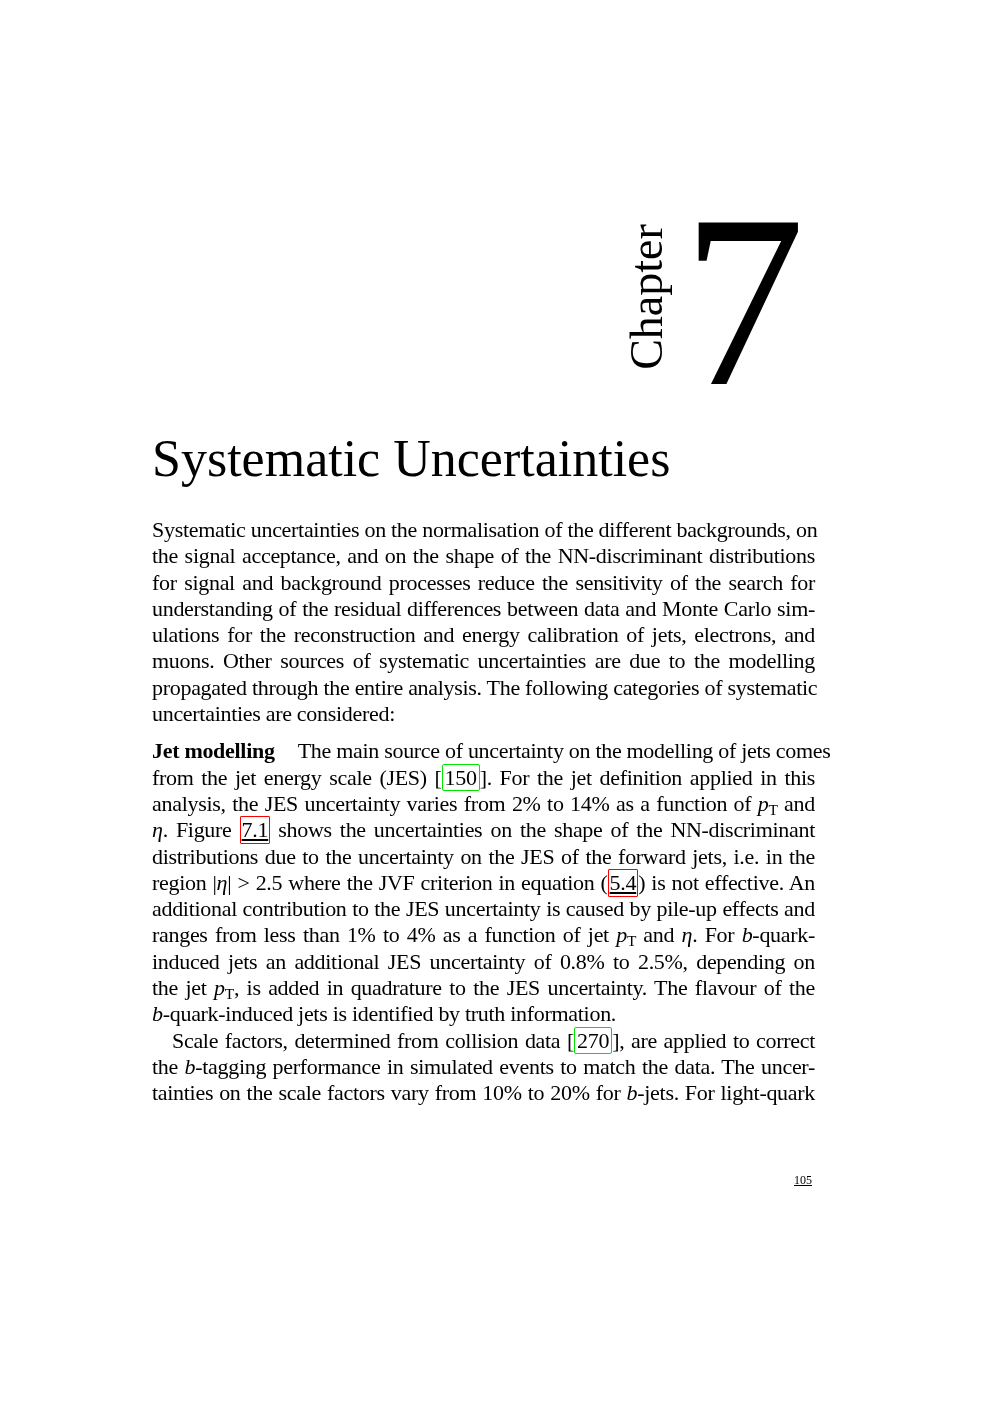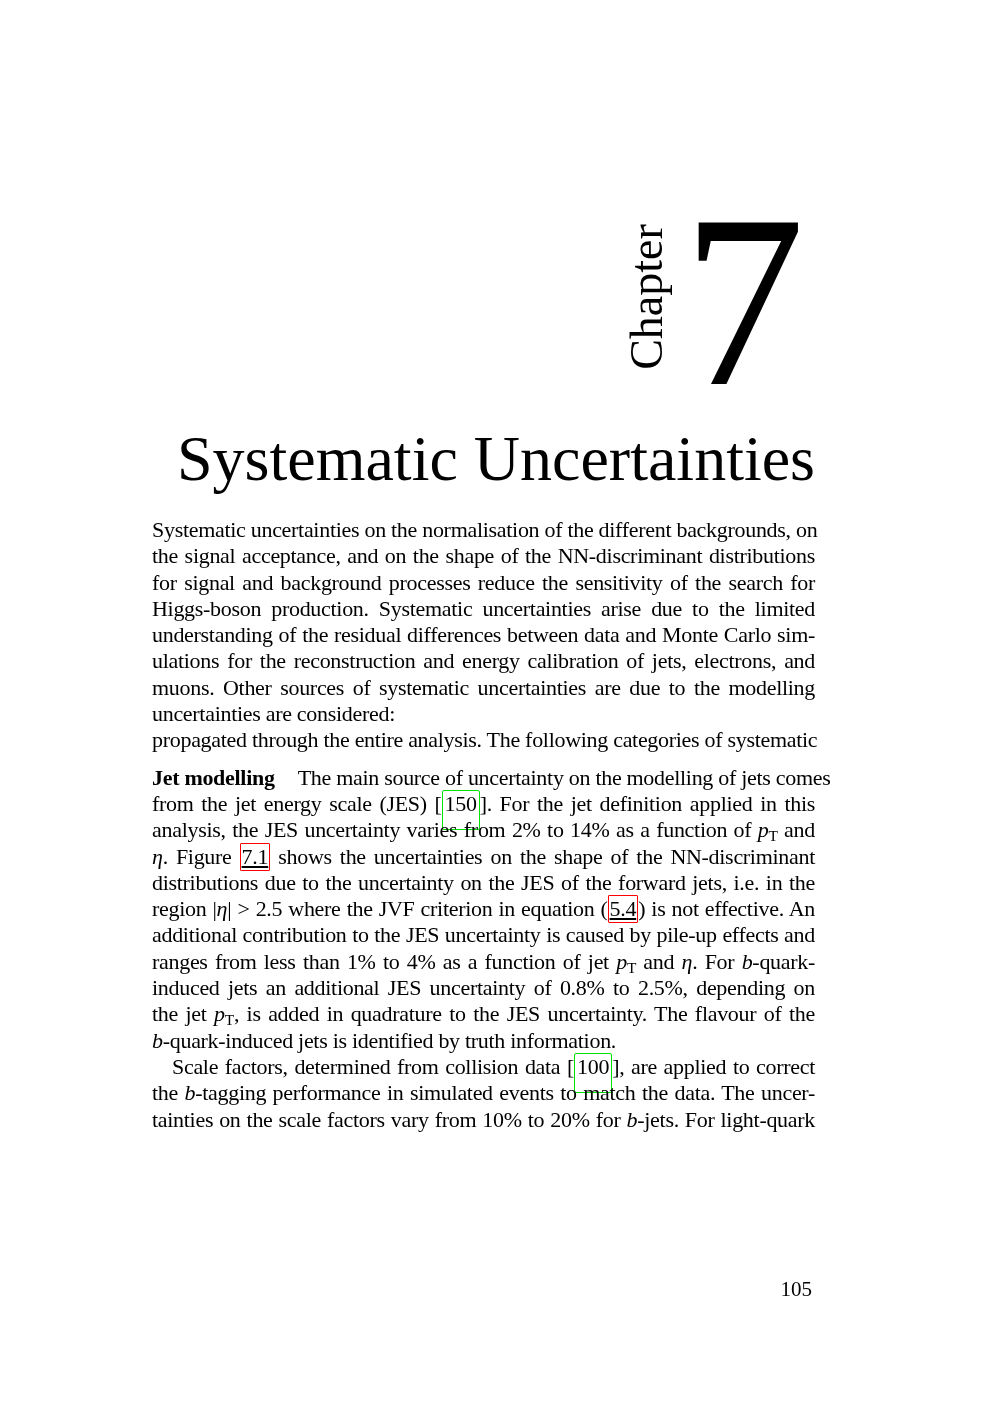"Systematic Uncertainties" .title { font-size: 64px -> 52px; text-align: right -> none }
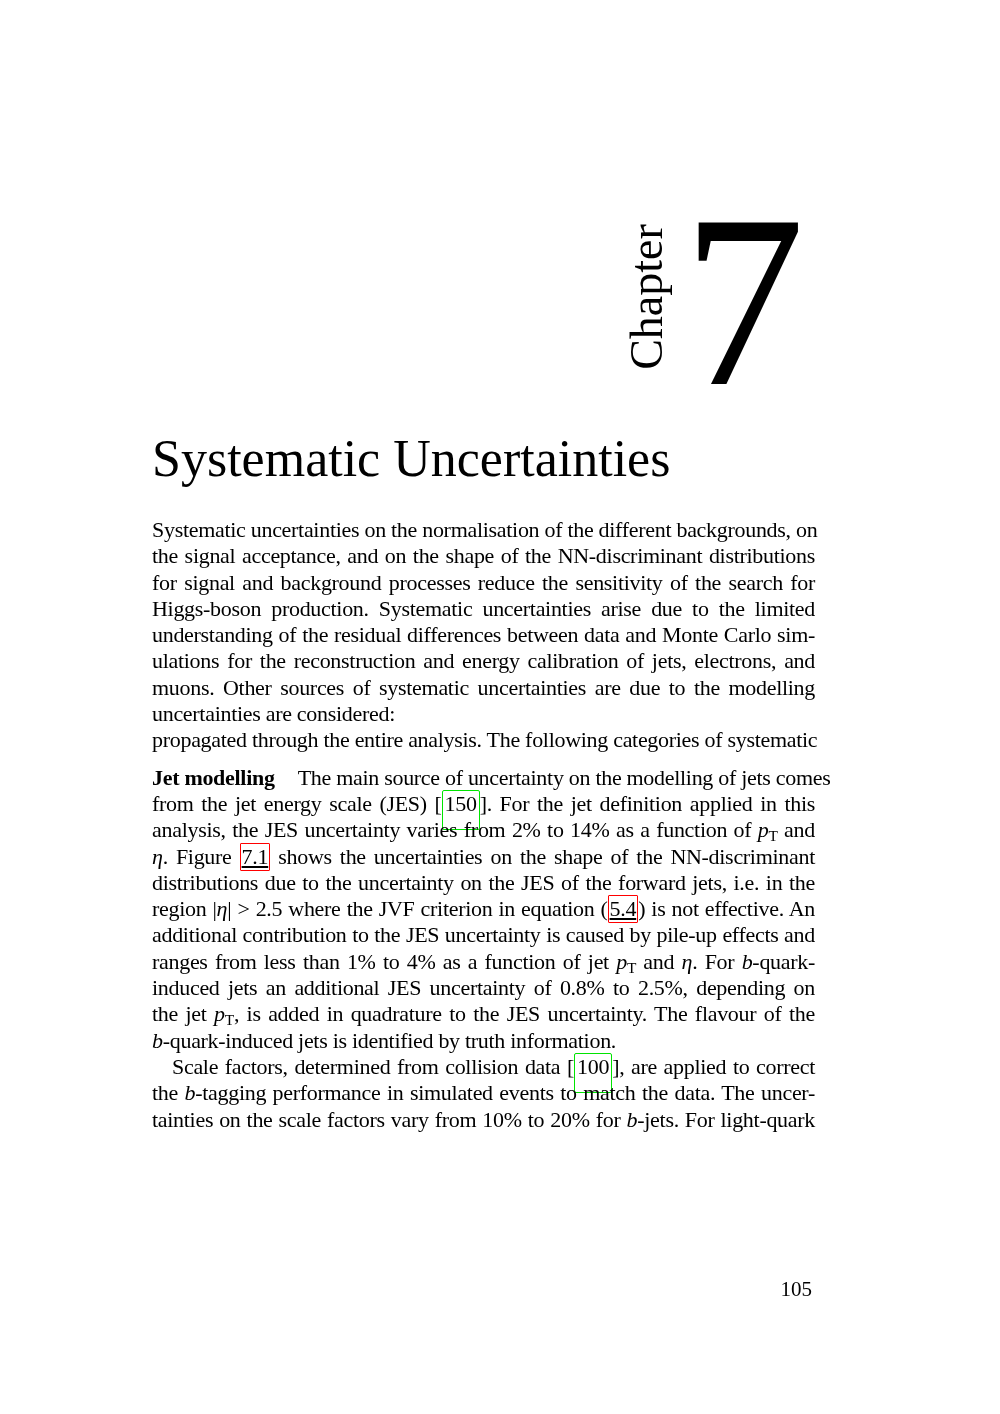"Higgs-boson production. Systematic" div.line { html: <div><span>Higgs-boson production. Systematic uncertainties arise due to the limited</span></div> -> none }
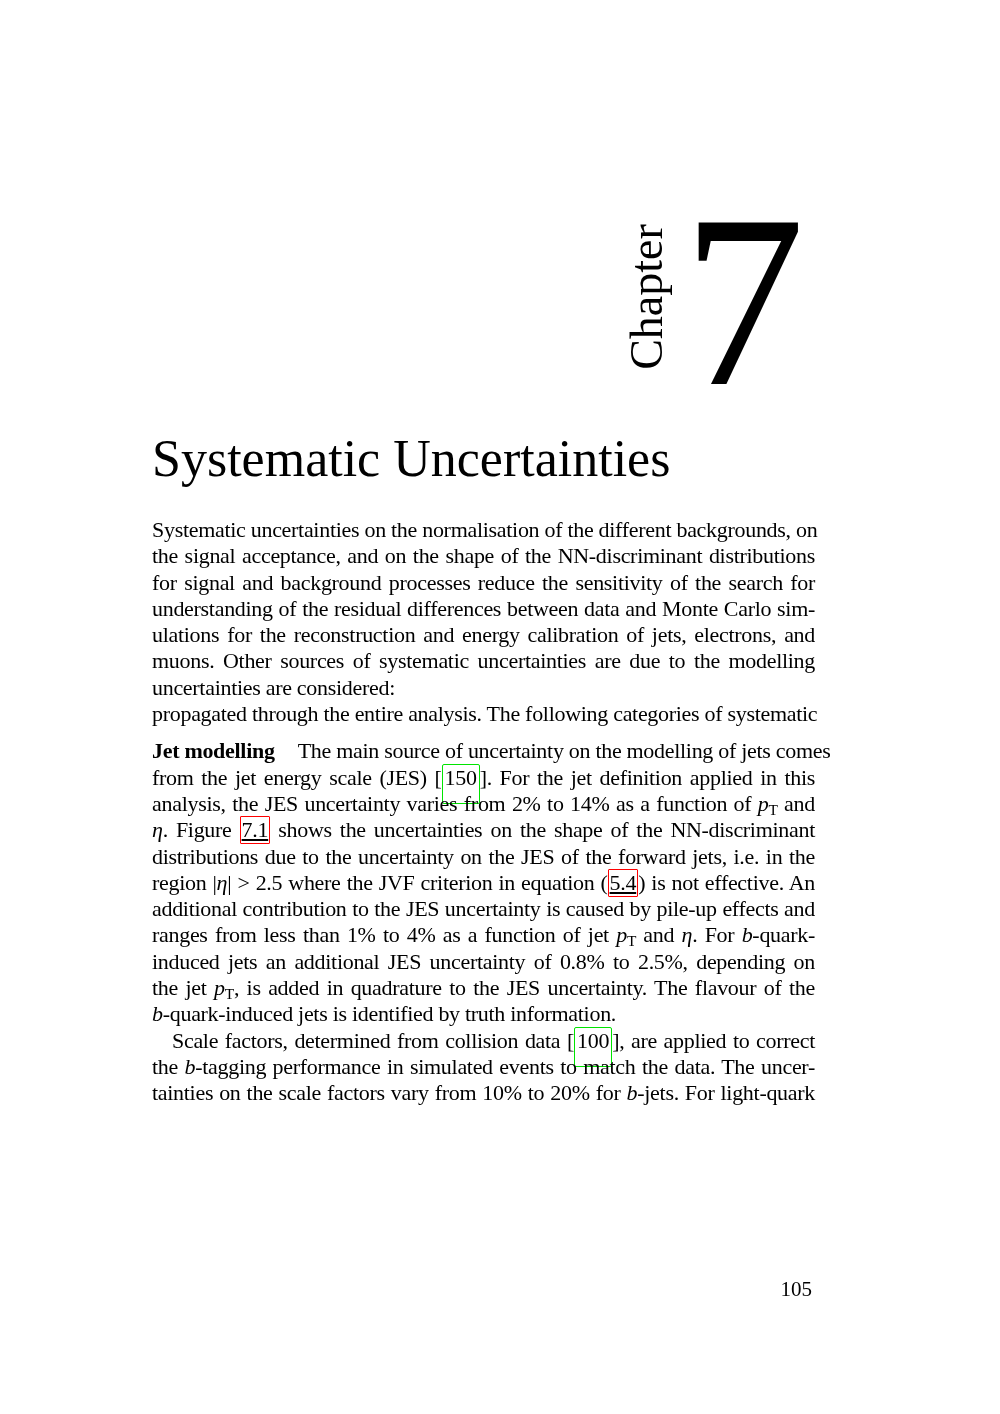"uncertainties are considered:" div.line { order: before "propagated through the entire analysis." -> after "propagated through the entire analysis." }
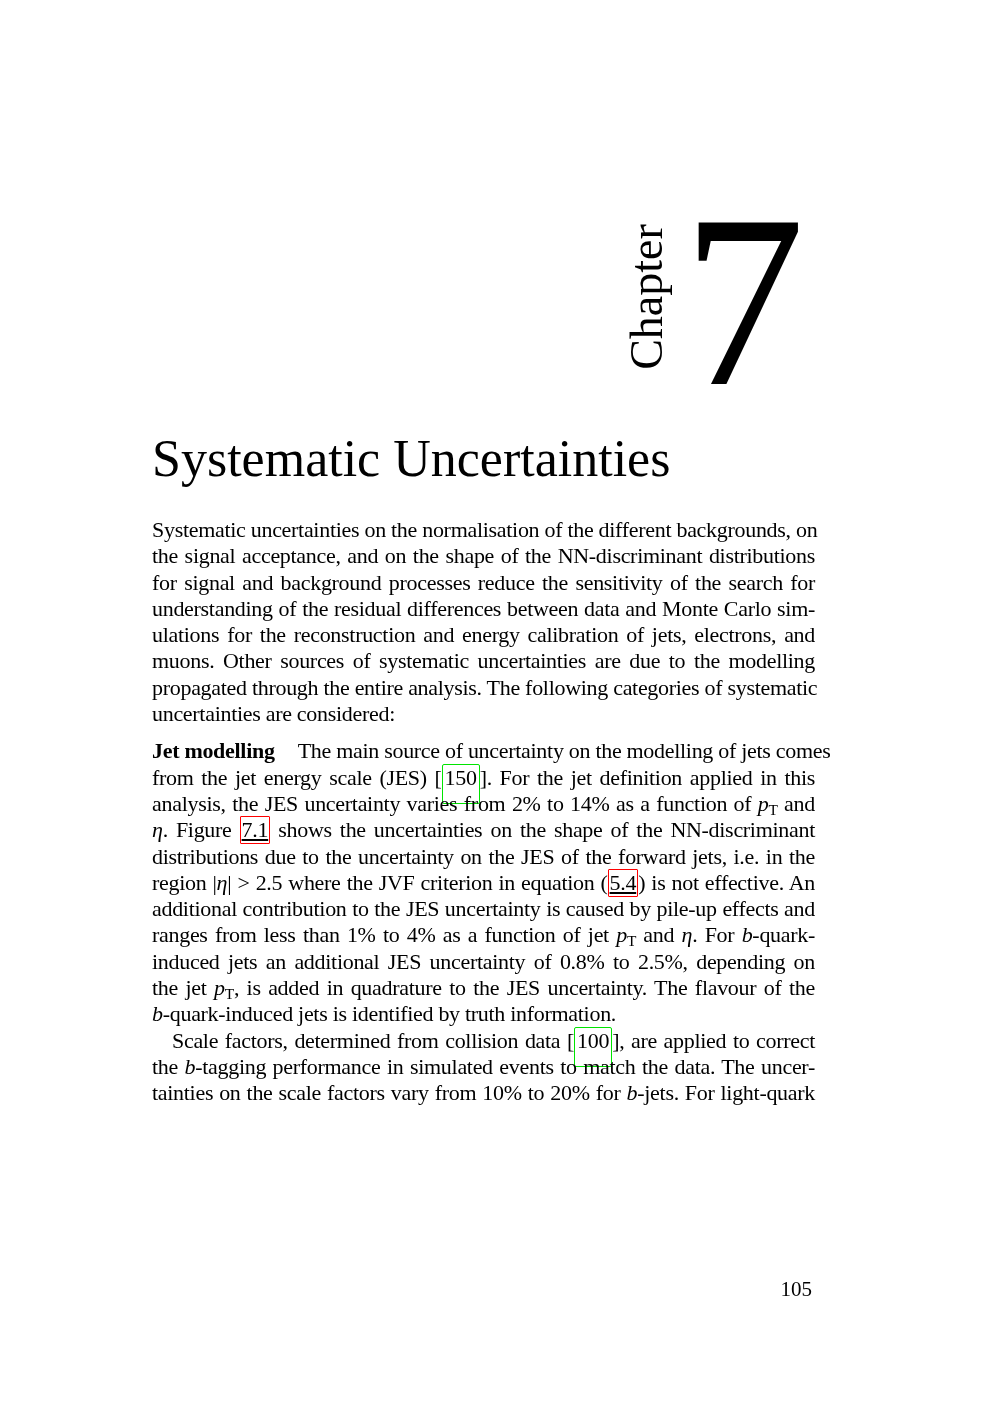"150" .box-green { padding: 0 2px 13px 2px -> 0 2px 0 2px }
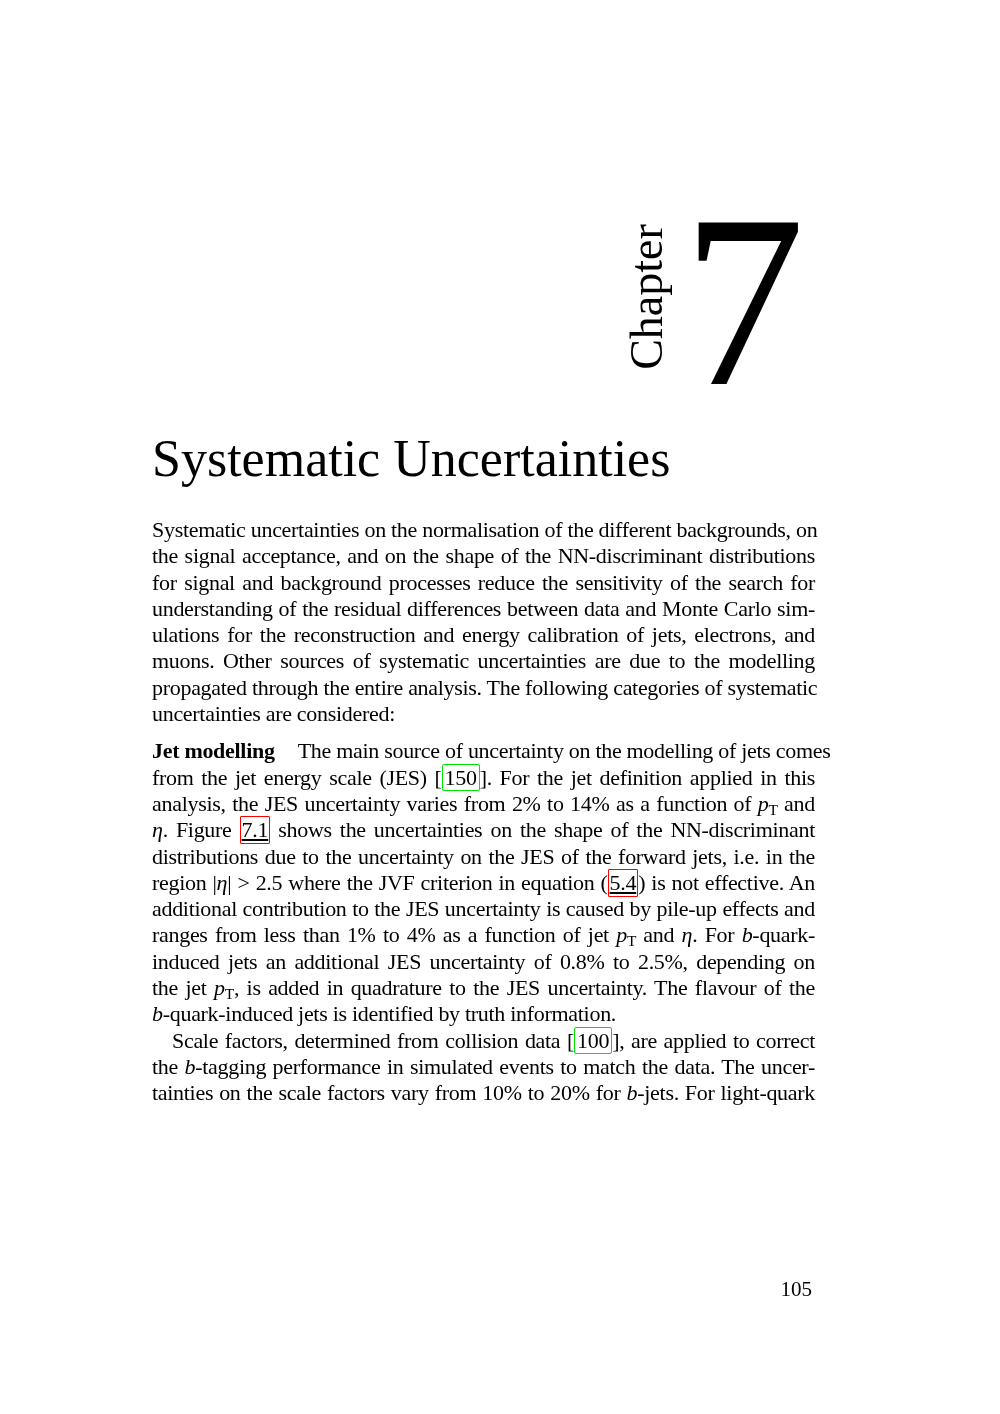"100" span.box-green { text: 100 -> 270 }
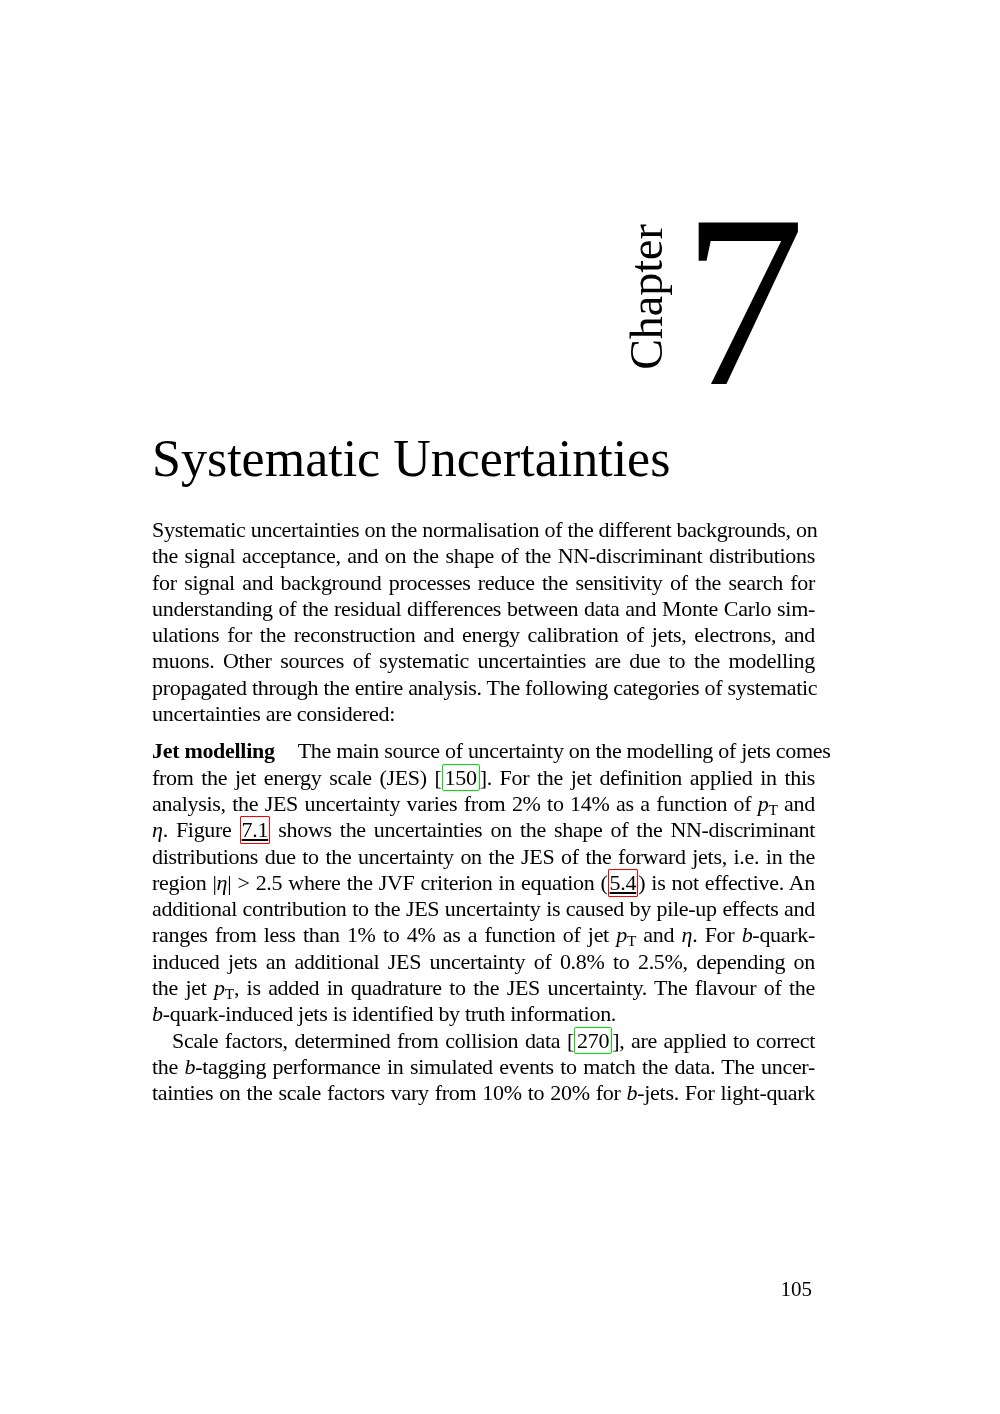"105" .page-number { font-size: 21px -> 12px; text-decoration: none -> underline; top: 1276px -> 1167px }
